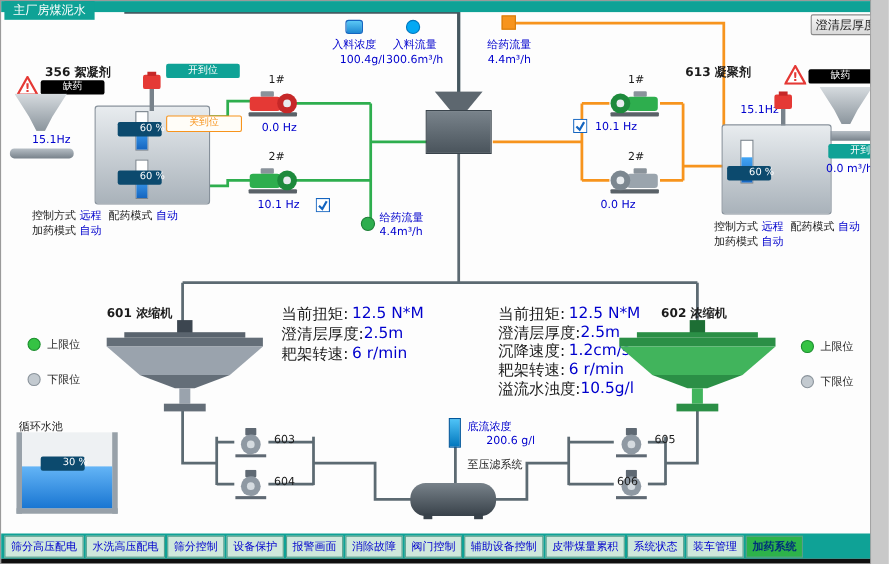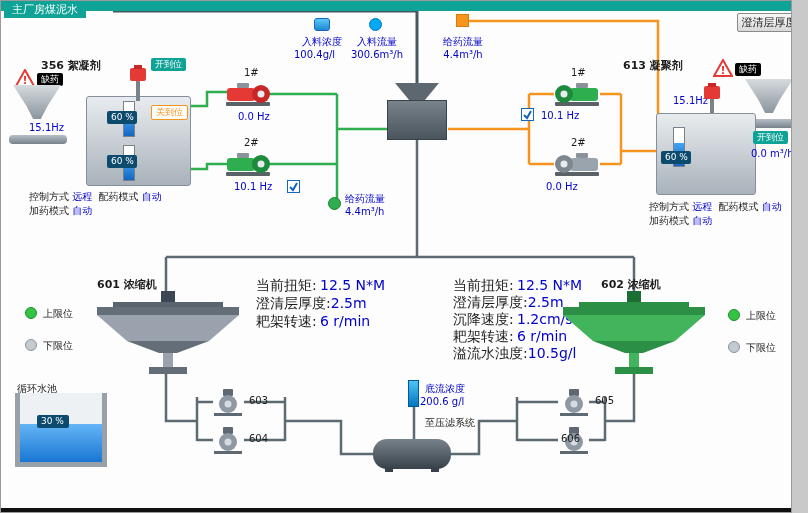"100.4g/l" div.lbl { text-align: left -> right }
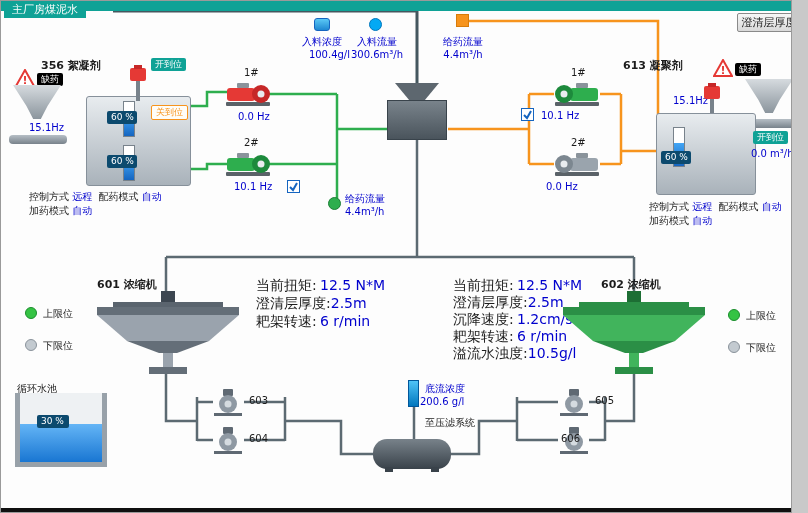"开到位" .chip { padding: 0 4px -> 0 20px }
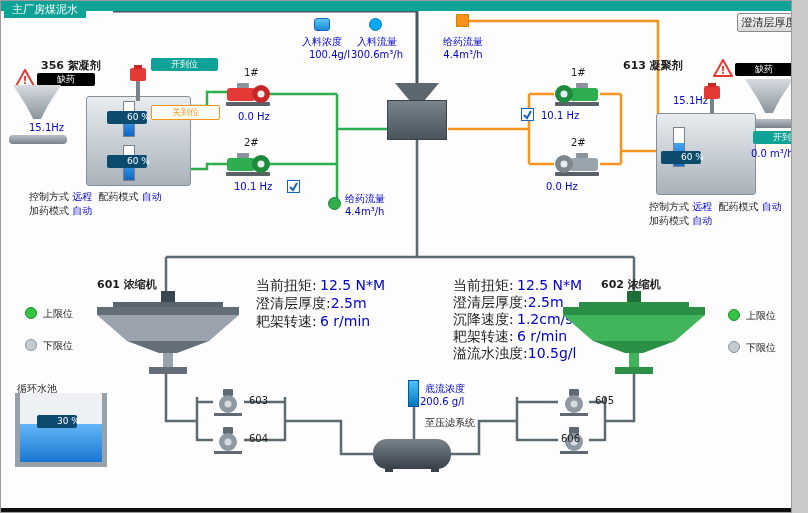"200.6 g/l" div.lbl { left: 419px -> 441px }
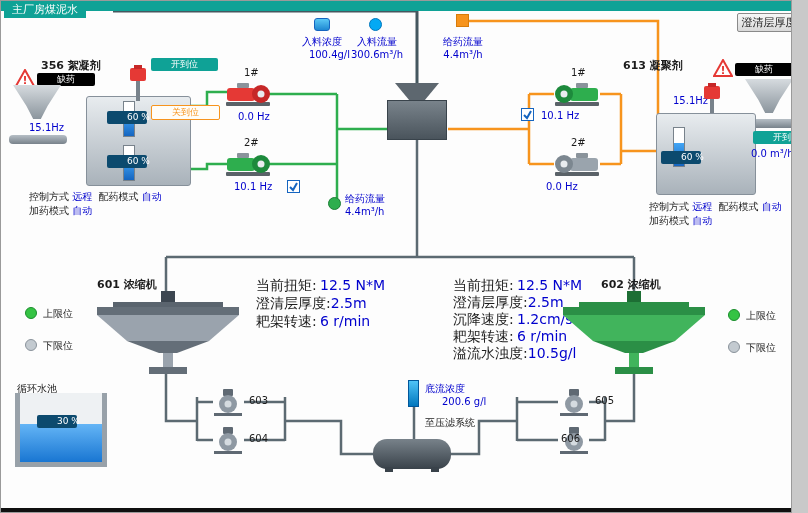"筛分高压配电" div.nav { html: none -> <div> <div>筛分高压配电</div> <div>水洗高压配电</div> <div>筛分控制</div> <div>设备保护</div> <div>报警画面</div> <div>消除故障</div> <div>阀门控制</div> <div>辅助设备控制</div> <div>皮带煤量累积</div> <div>系统状态</div> <div>装车管理</div> <div>加药系统</div> </div> }
